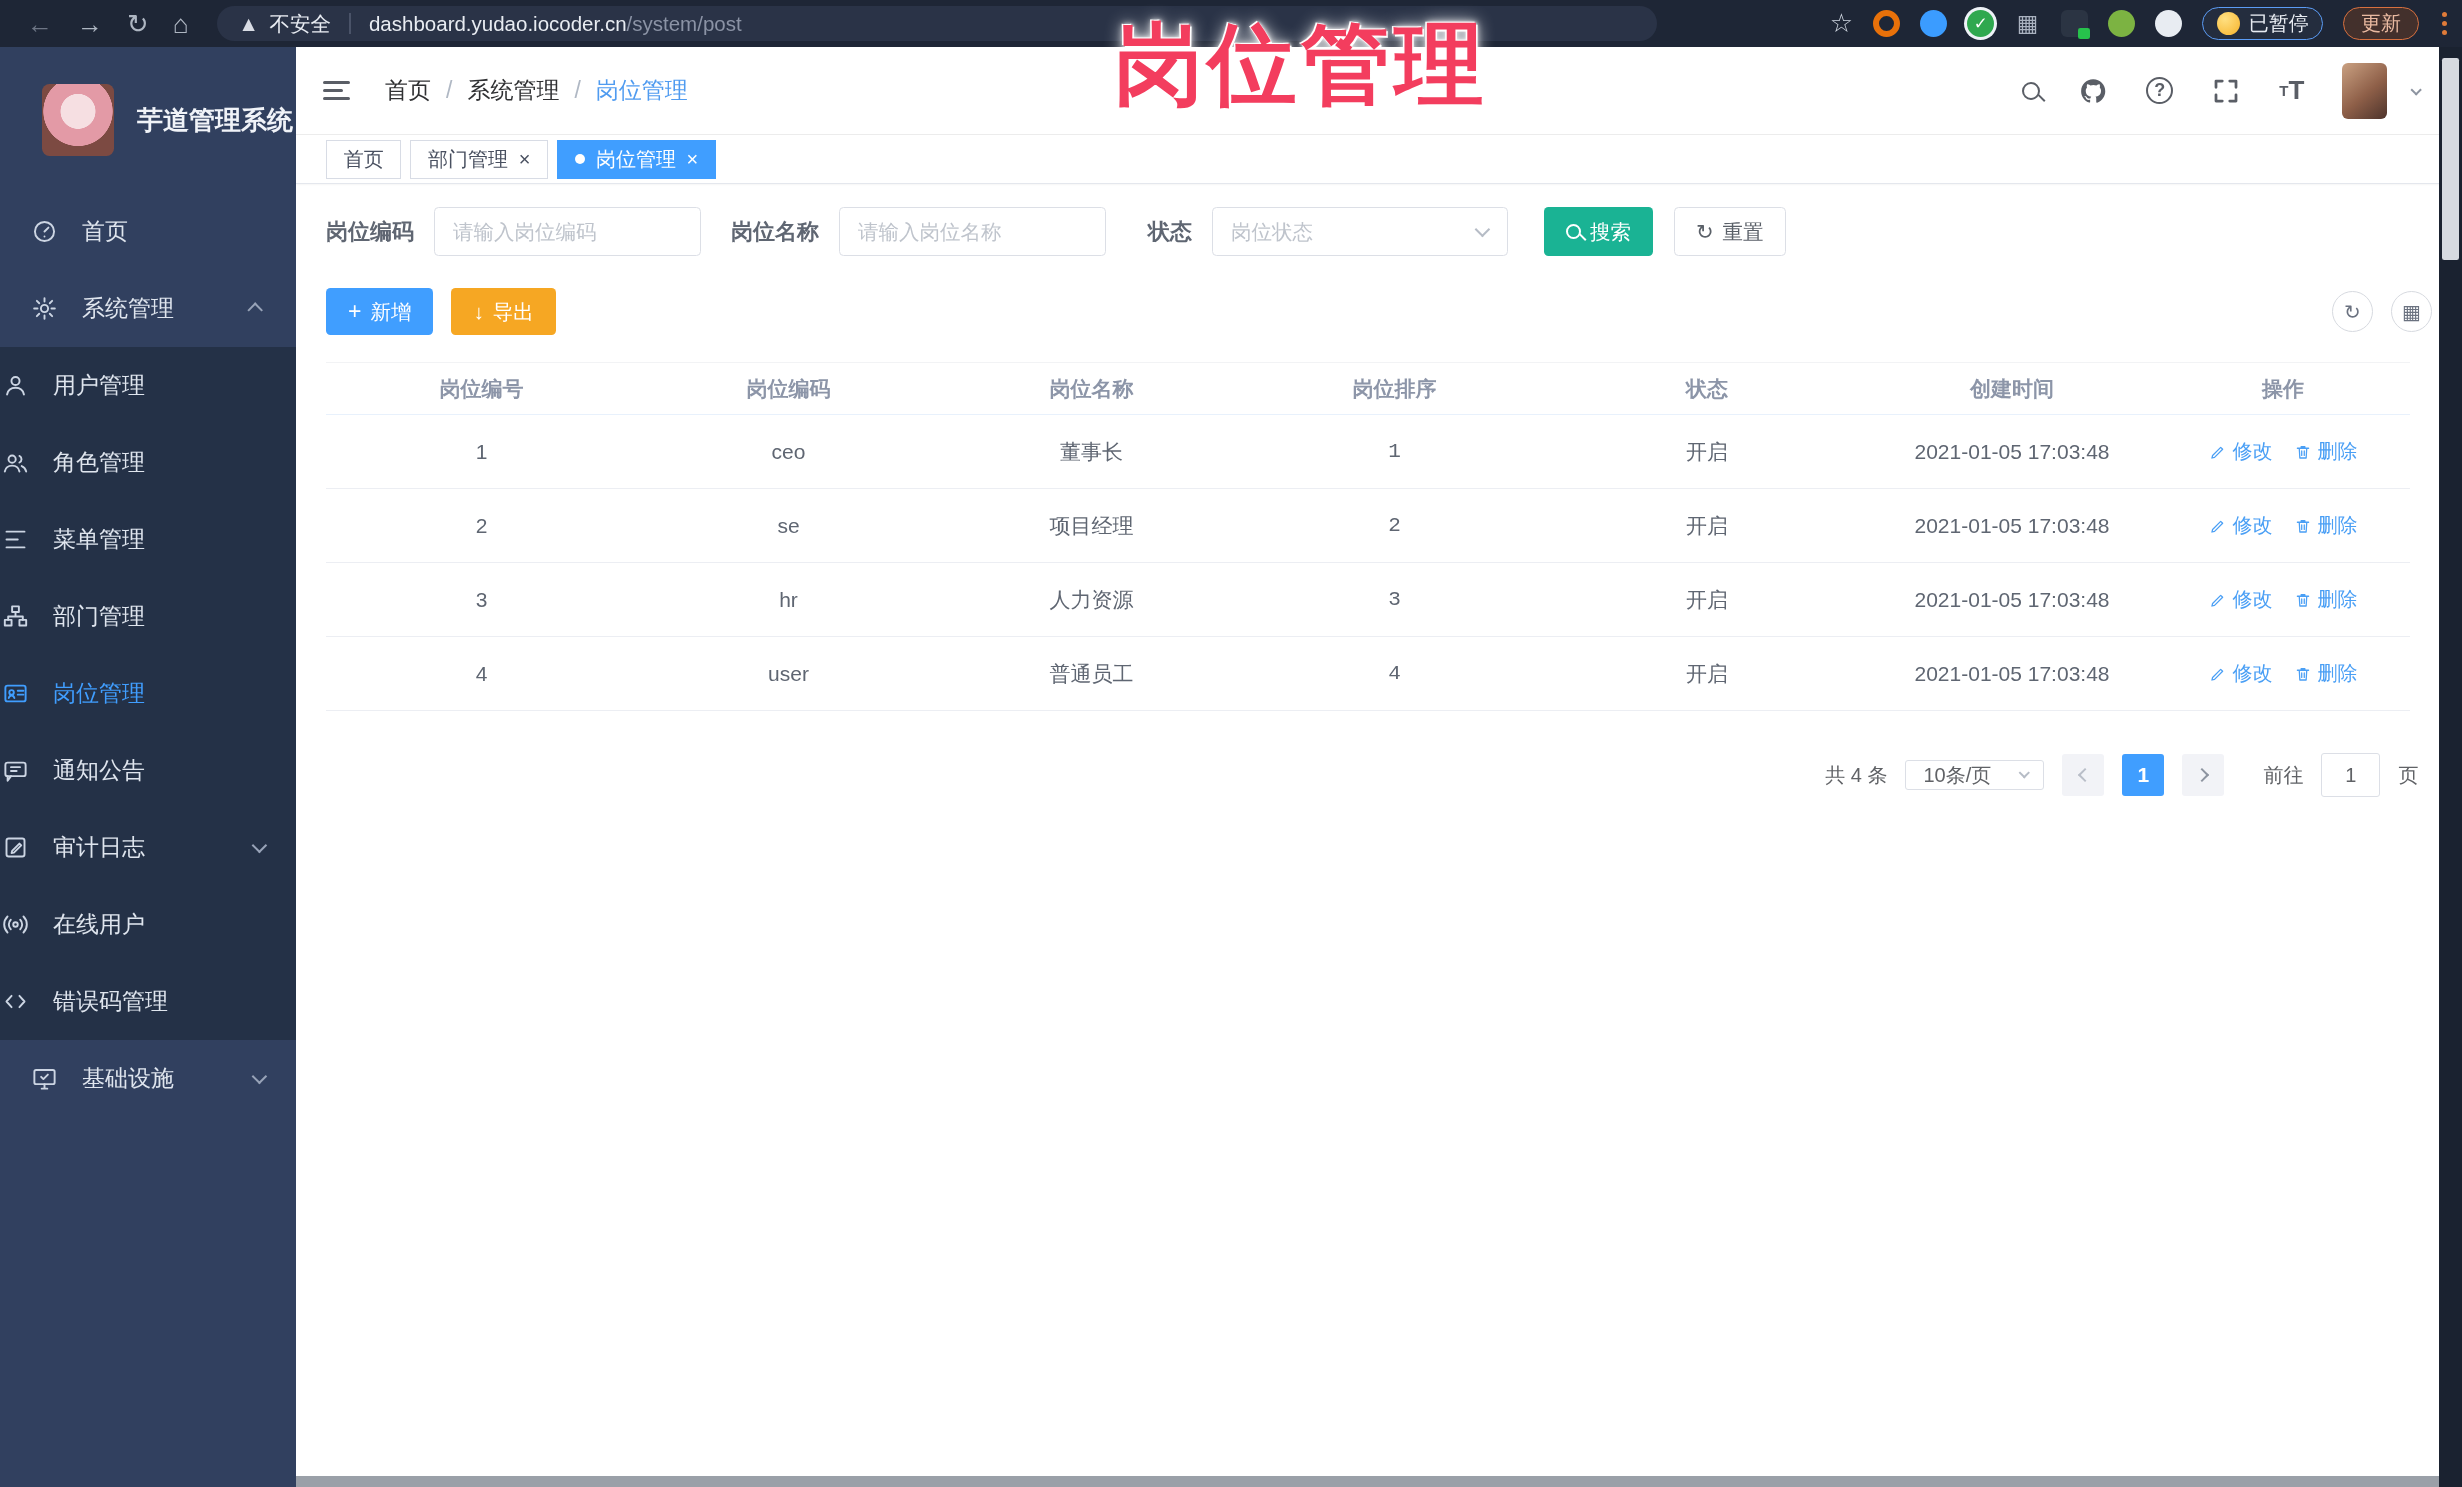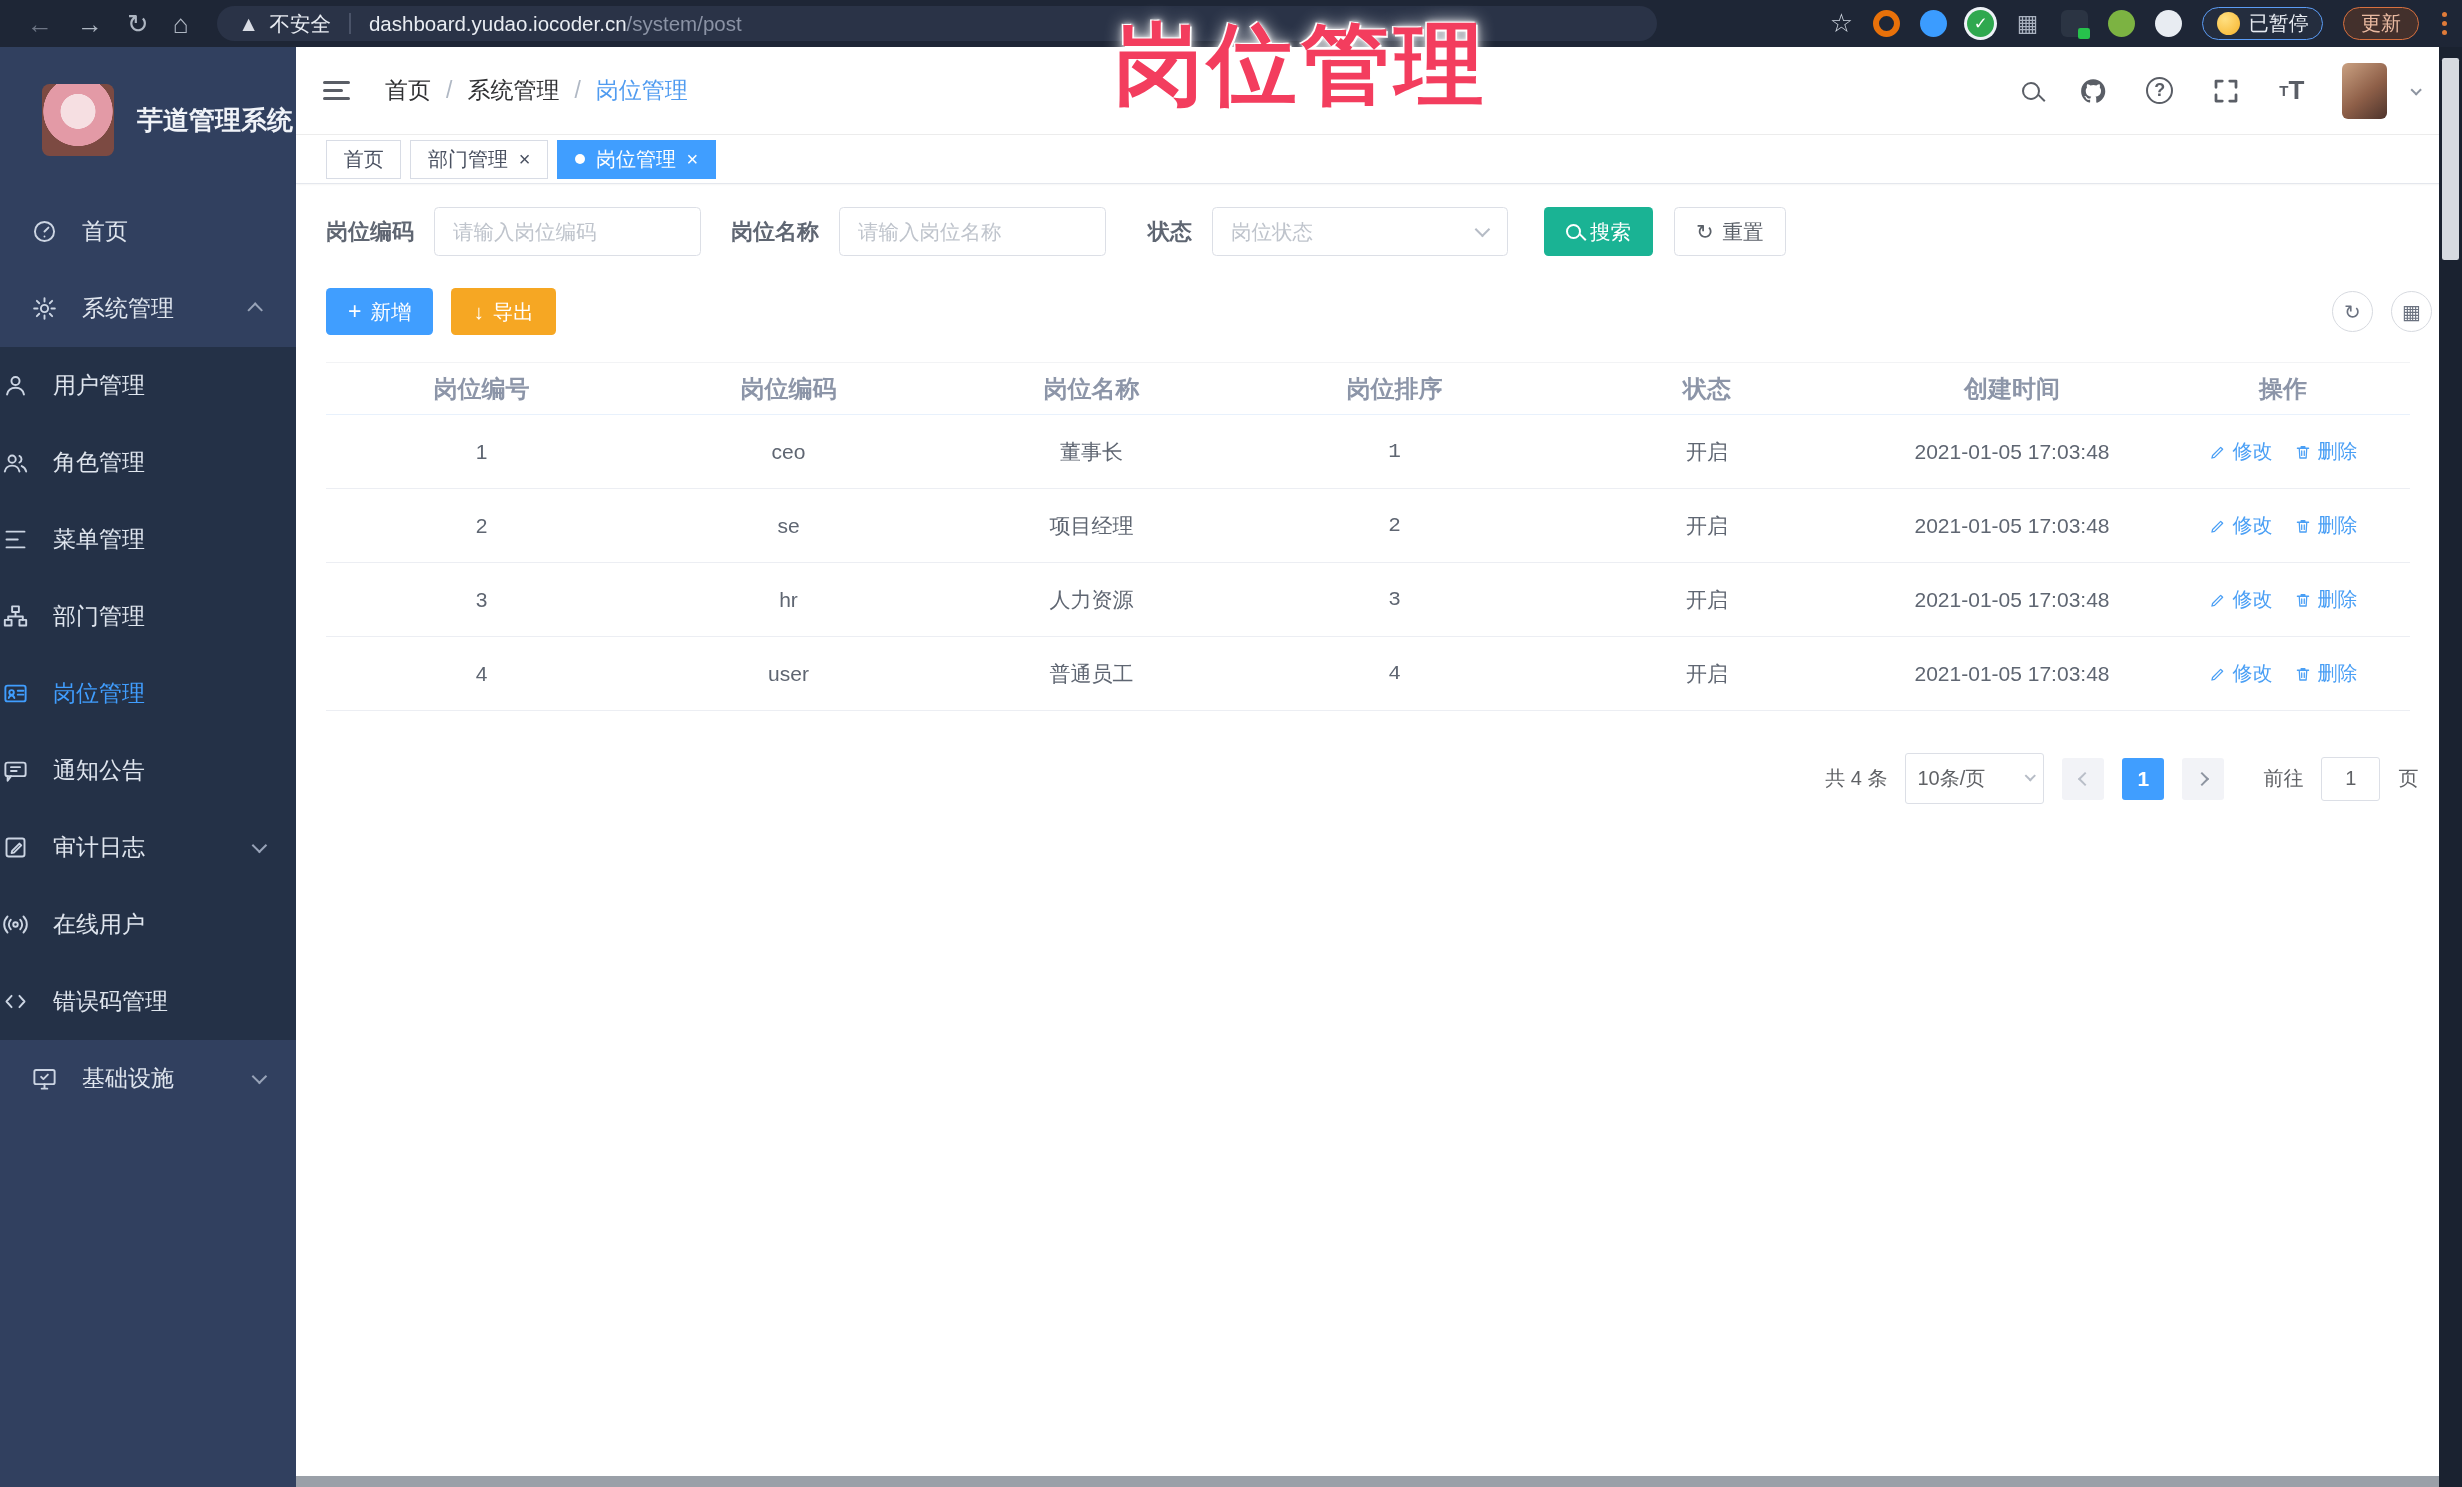"岗位编号" .thead { font-size: 24px -> 21px }
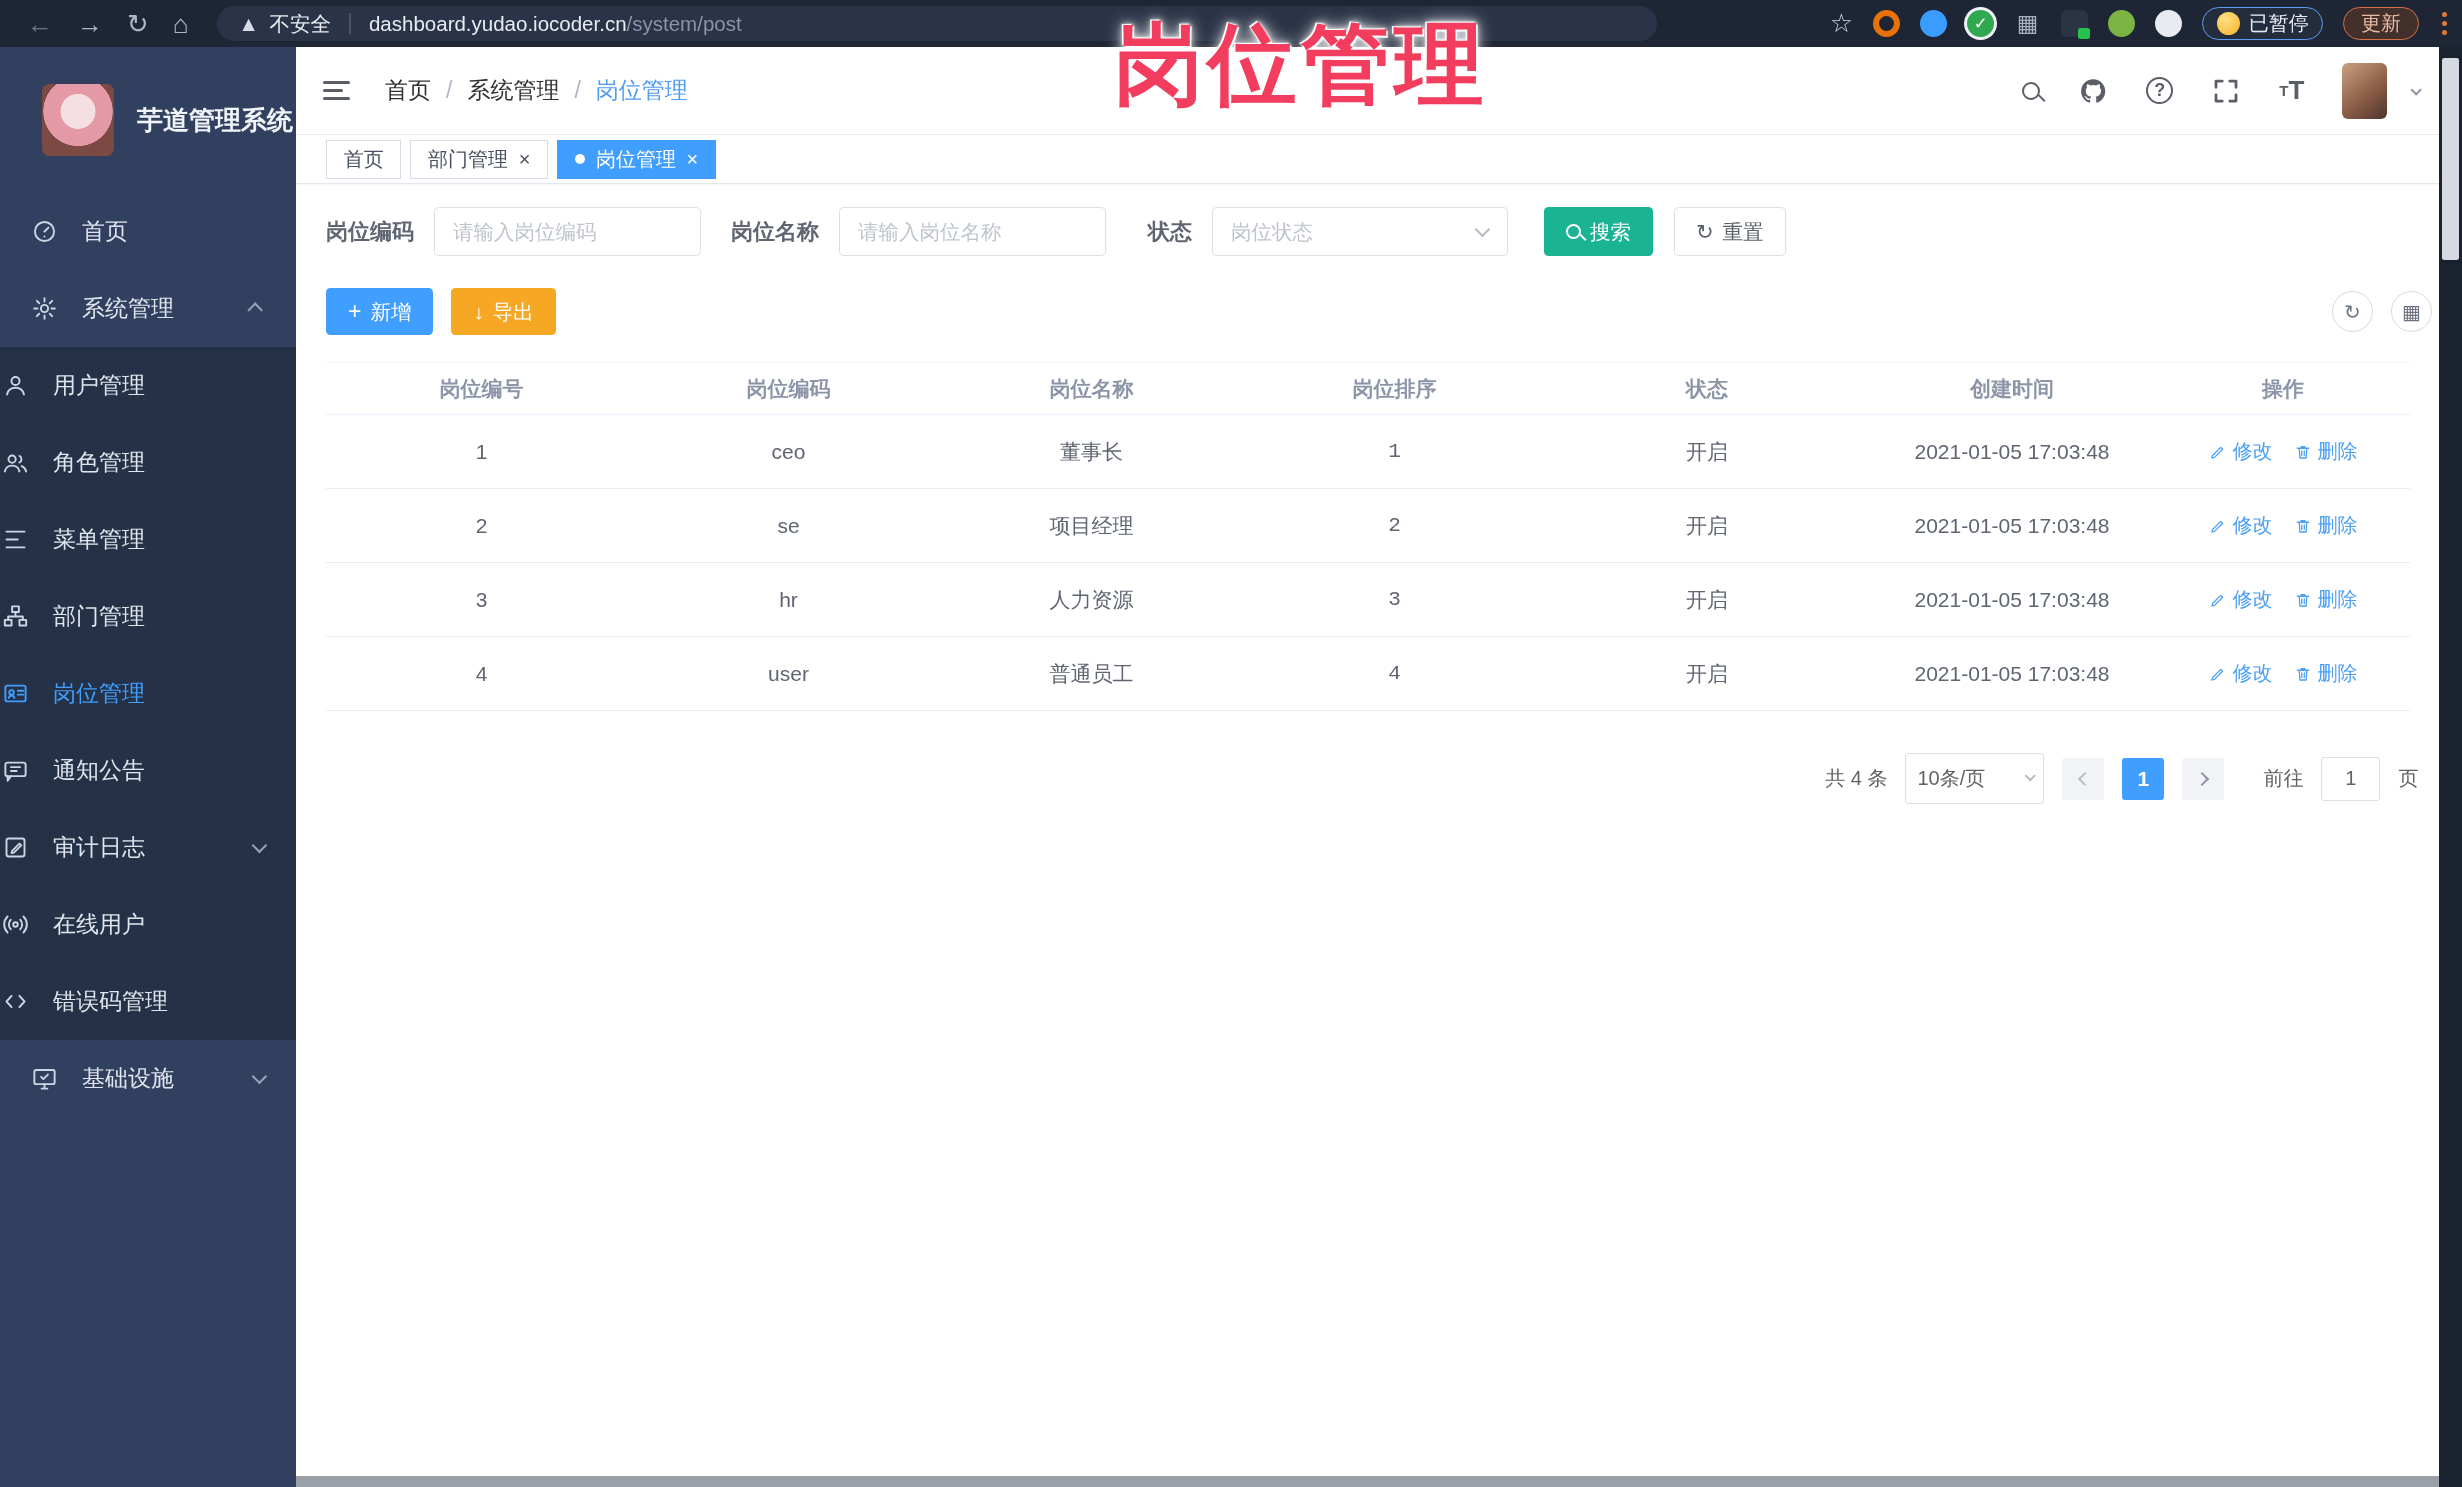"10条/页" .psel { height: 51px -> 30px; padding: 0 11px -> 0 17px }
